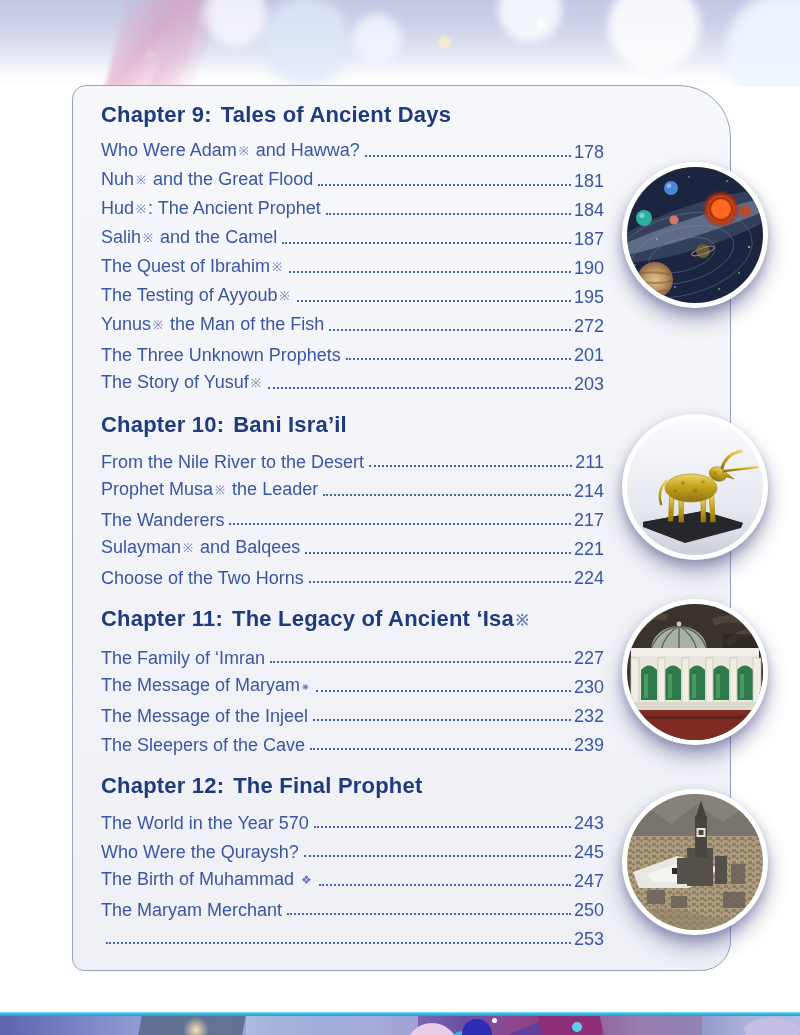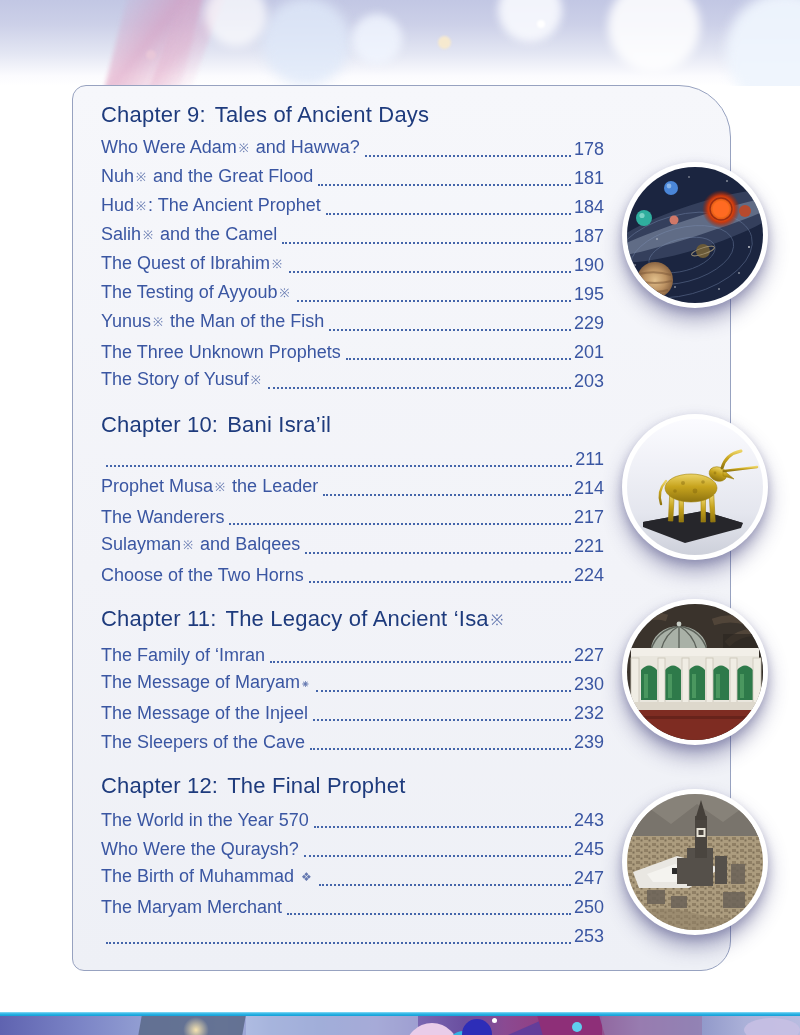"Chapter 9: Tales of Ancient" .chapter-title { font-weight: normal -> bold }
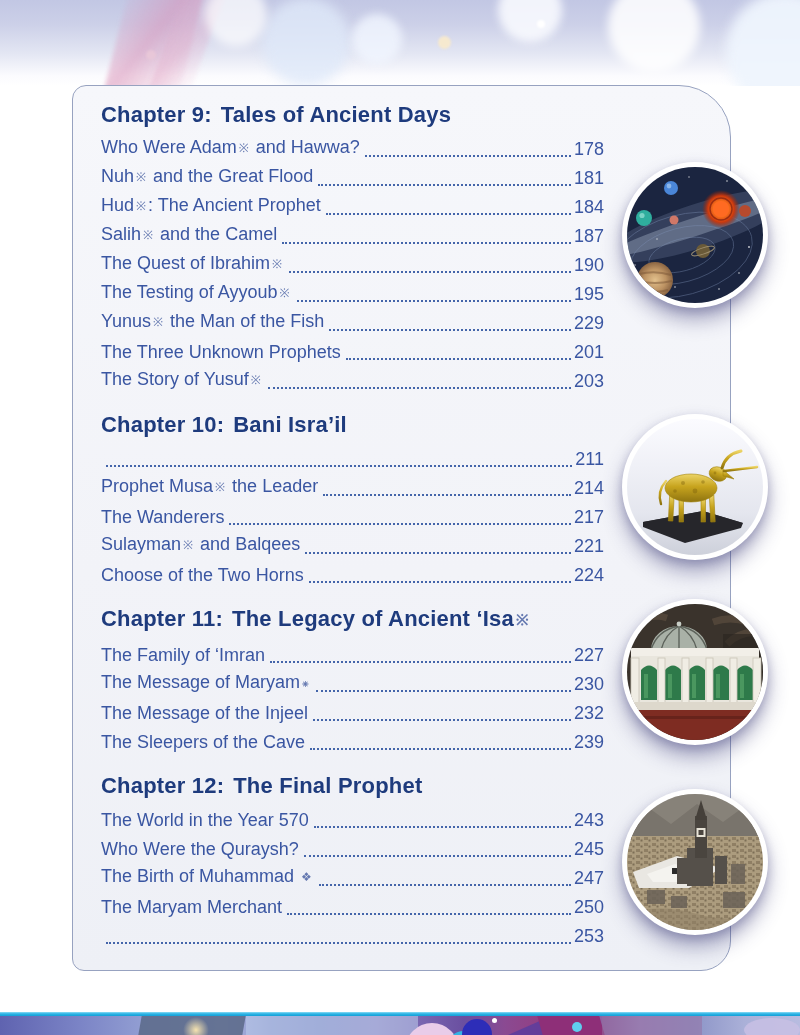"Who Were Adam ※ and" .entry { line-height: 25px -> 20px }
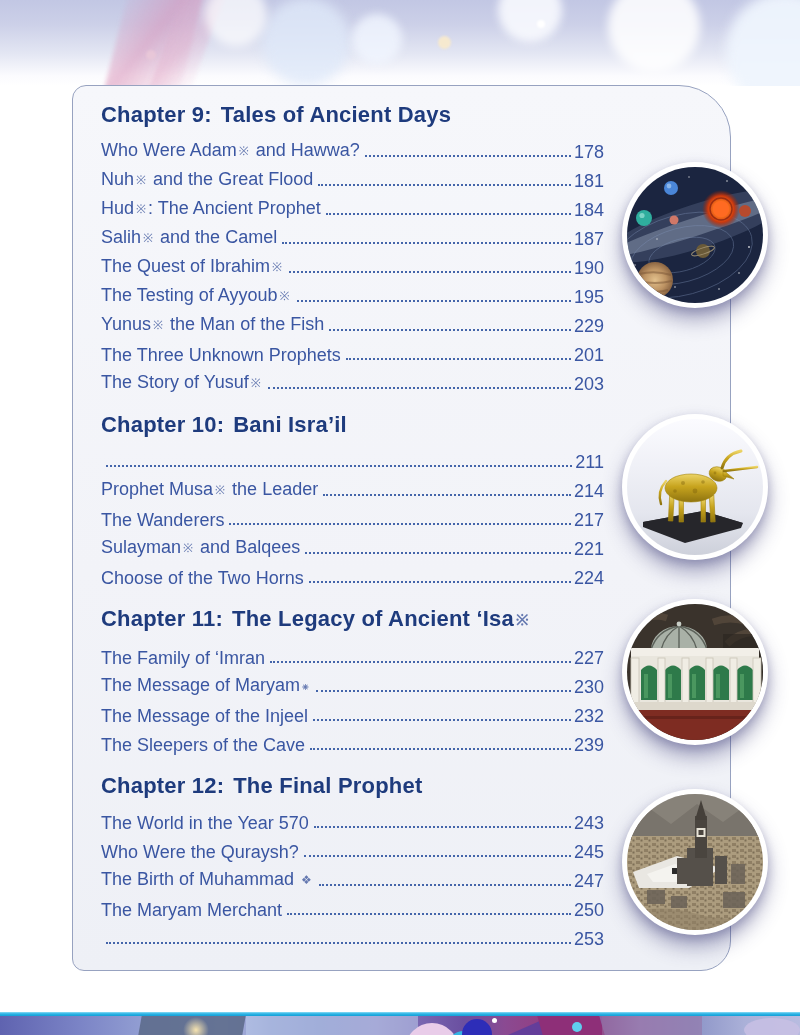"229" span.page-num { text: 229 -> 272 }
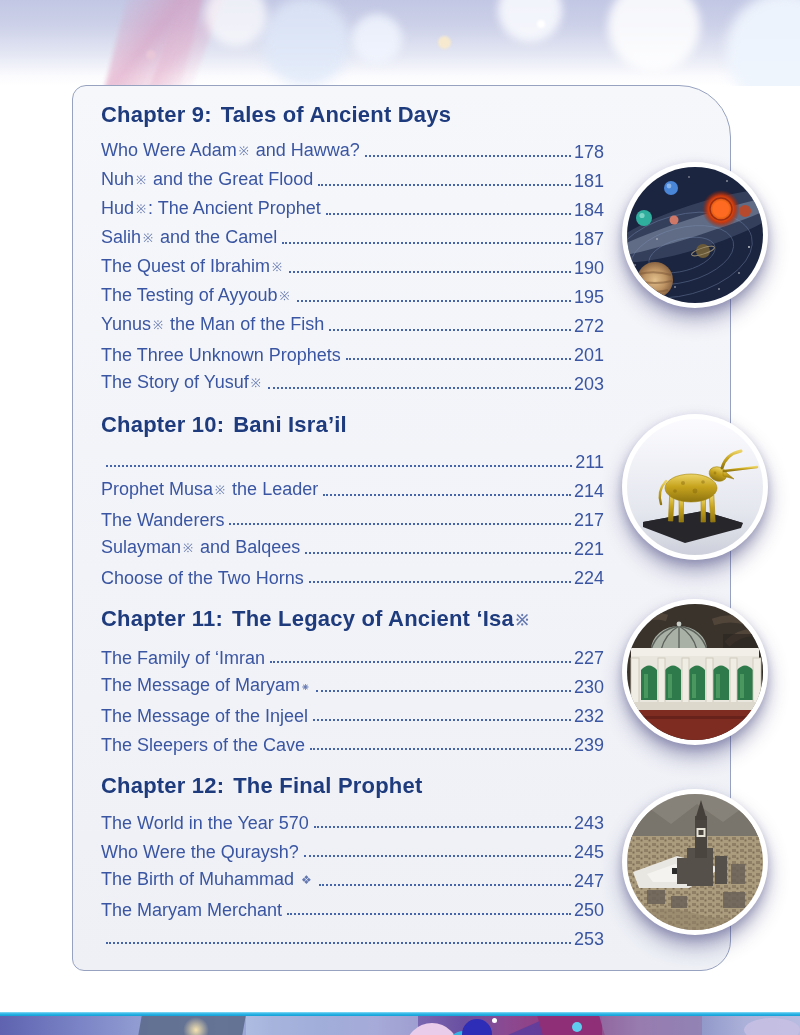"From the Nile River to" span.entry-title { html: none -> <span><span>From the Nile River to the Desert</span></span> }
